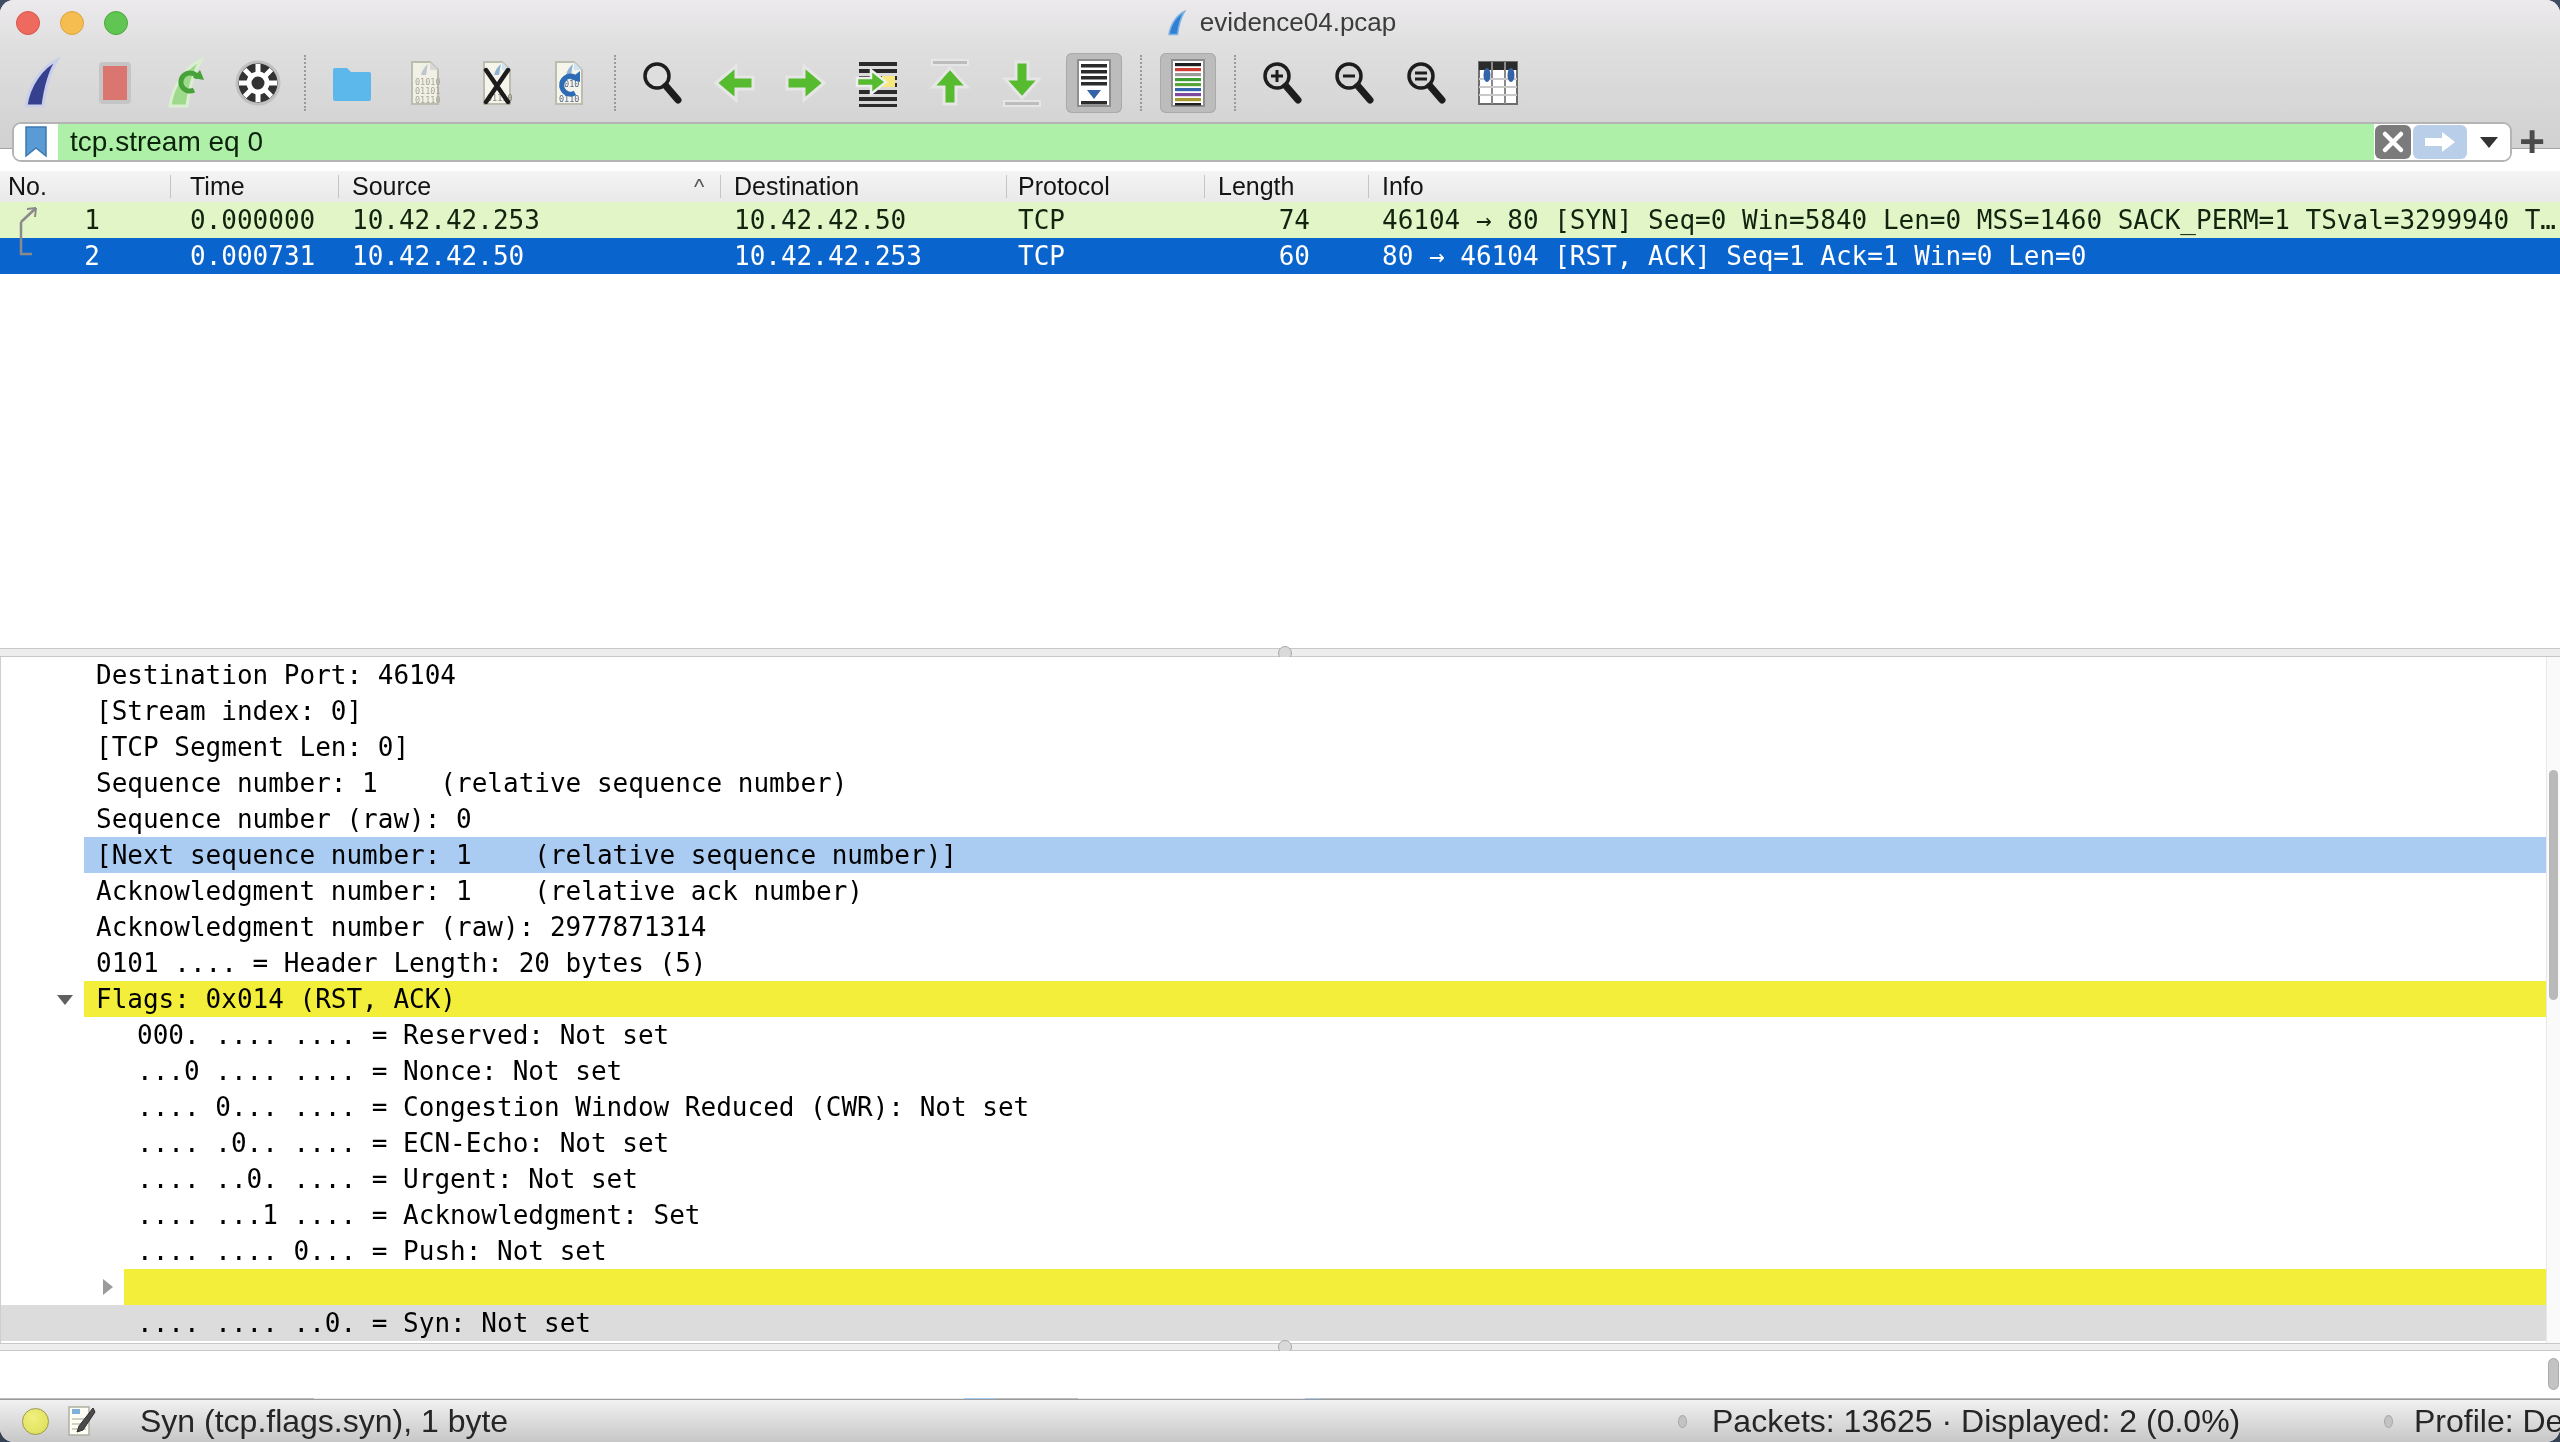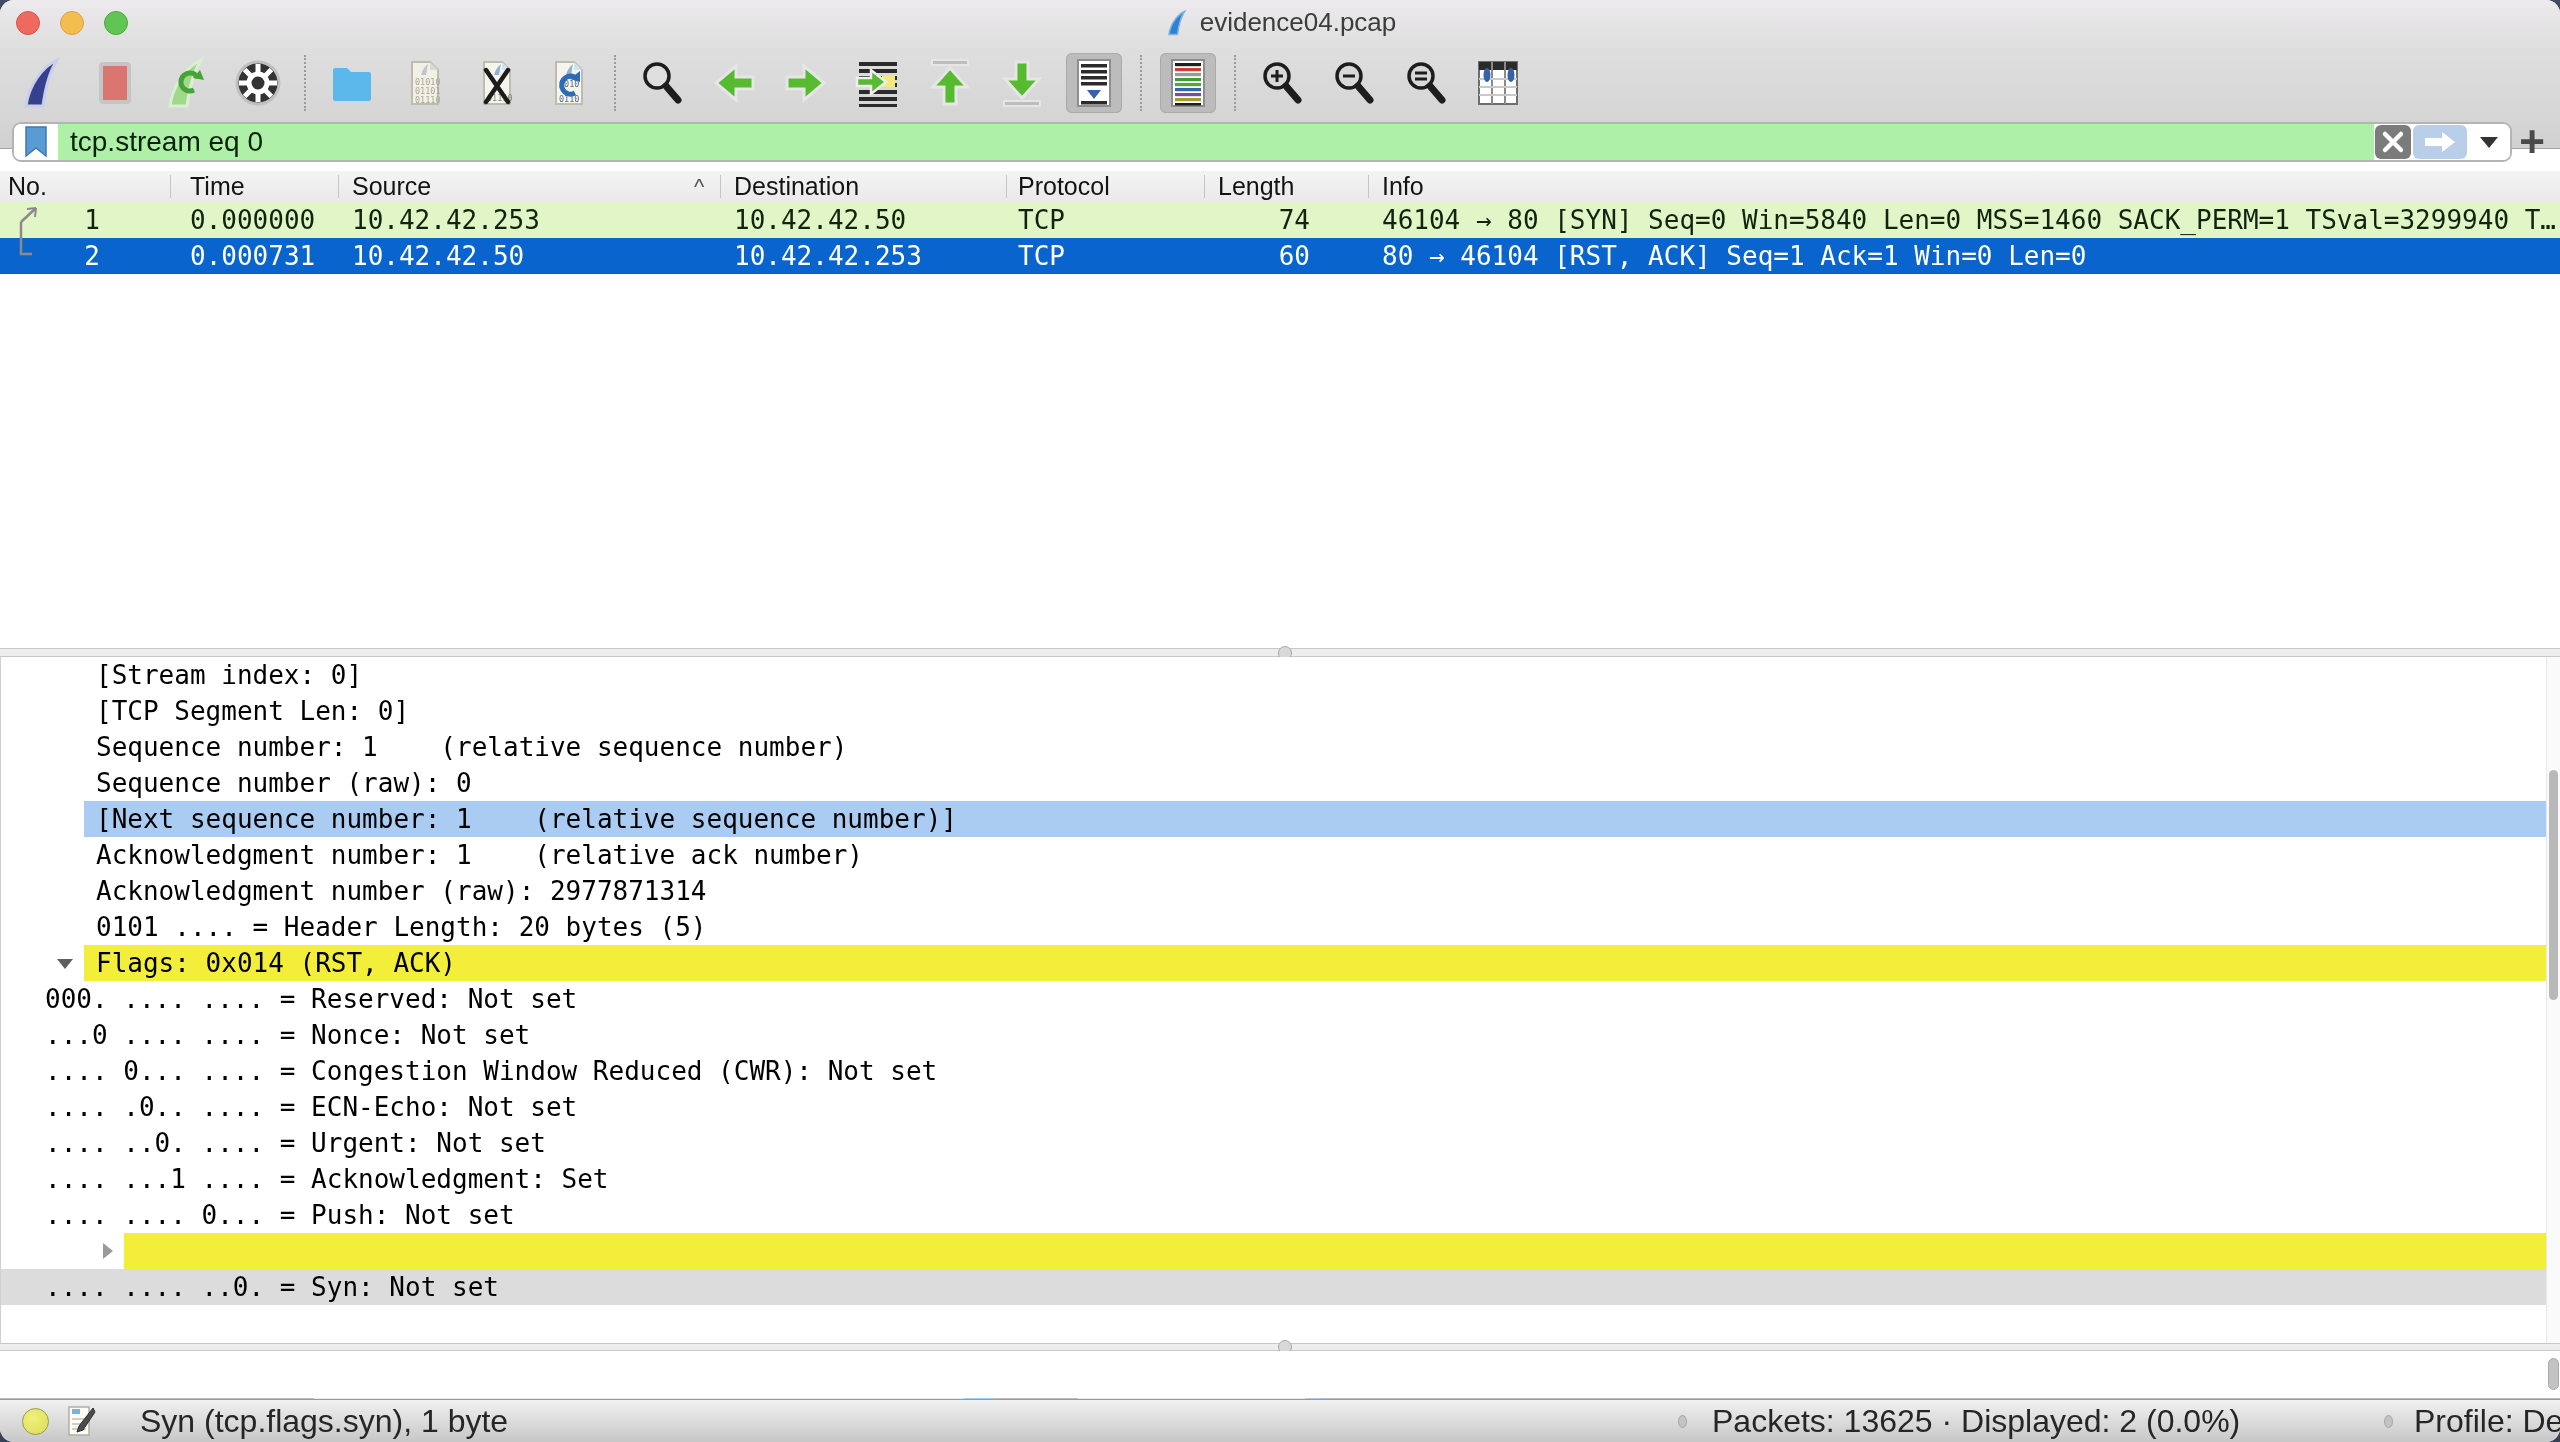"Destination Port: 46104" div.dline { html: none -> <div><span>Destination Port: 46104</span></div> }
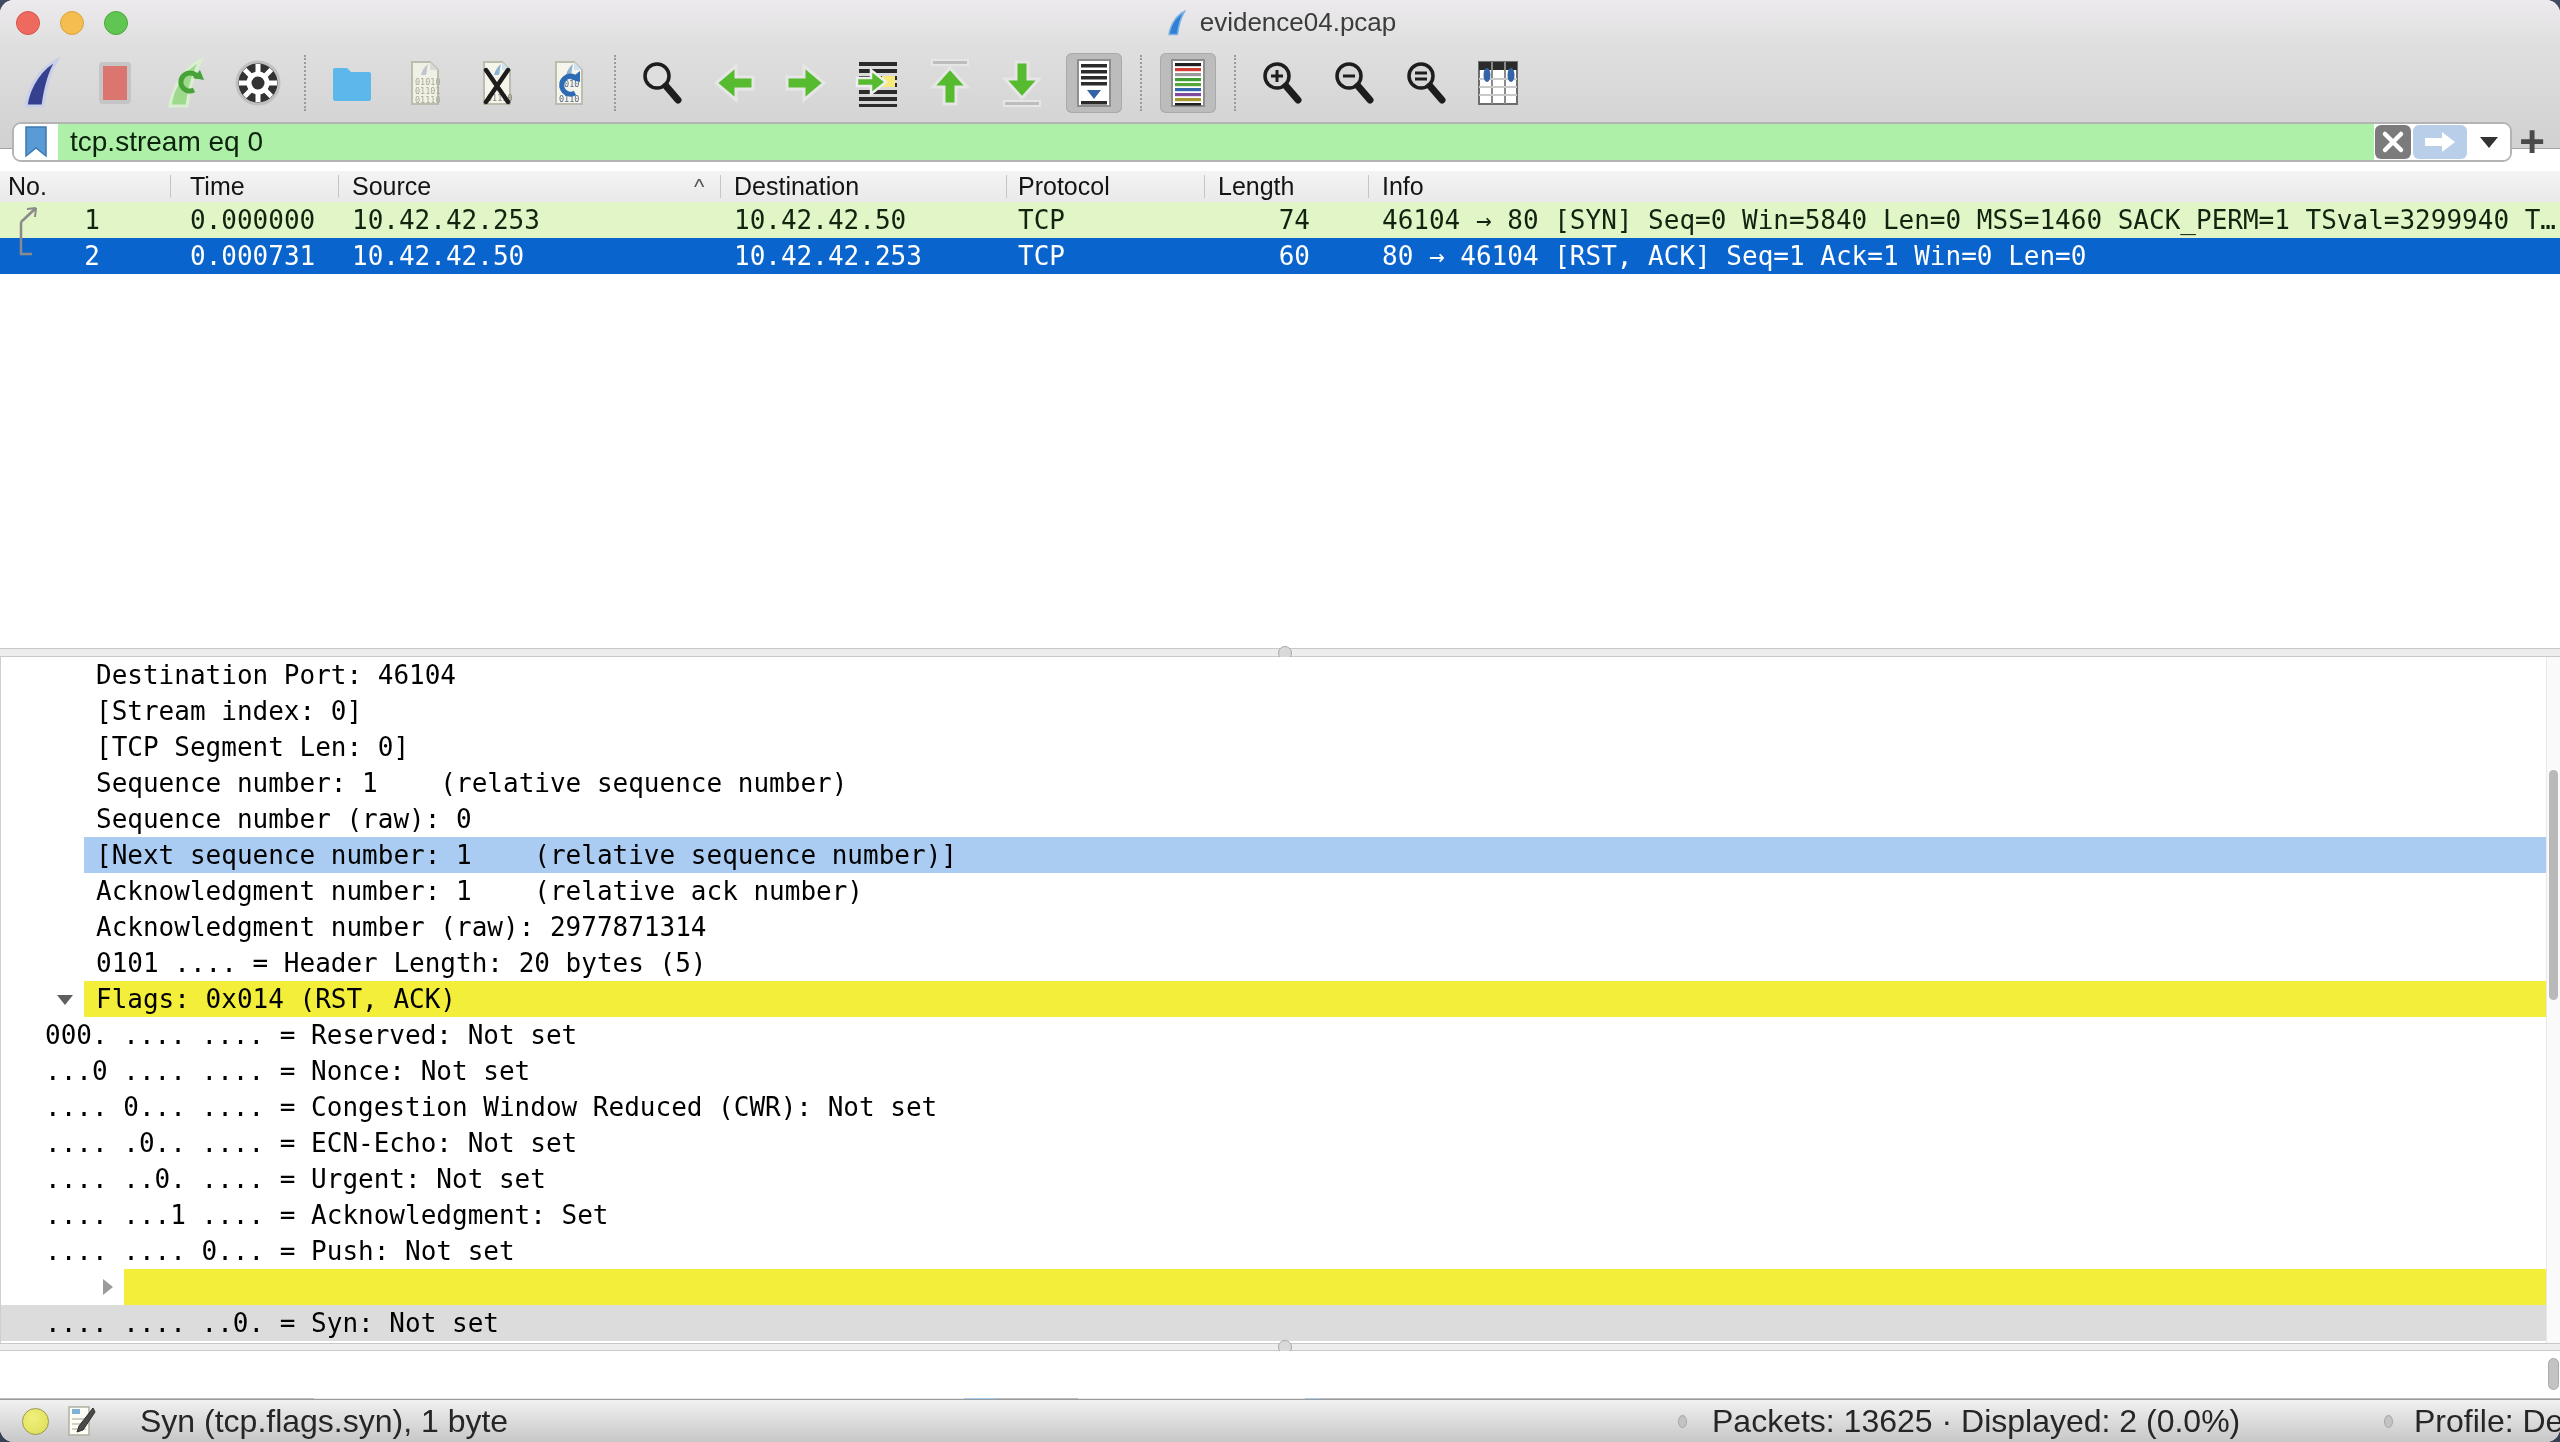"000. .... .... = Reserved:" .ind2 .dtext { margin-left: 44px -> none; padding-left: none -> 136px }
